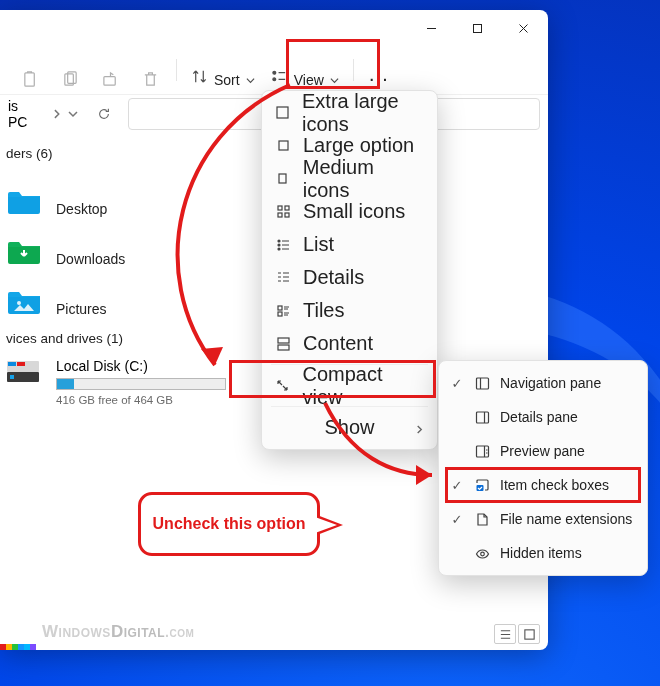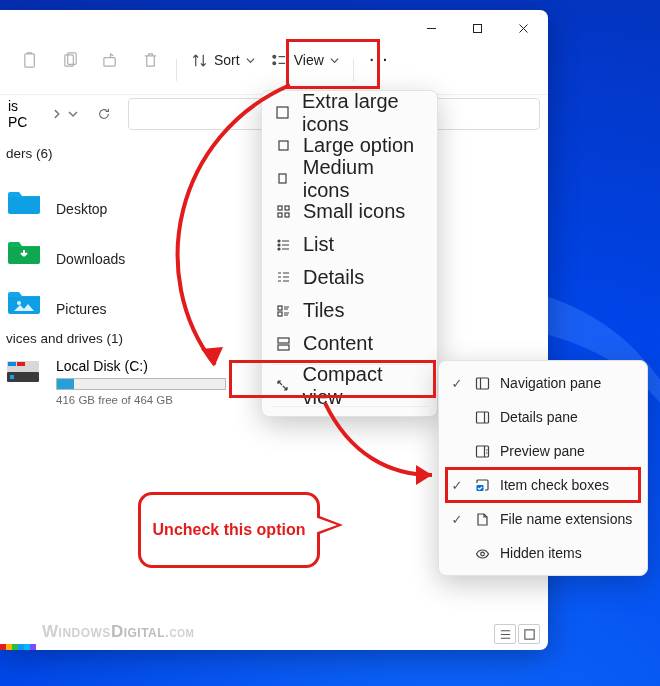"Sort" .tbtn { align-items: flex-start -> flex-end }
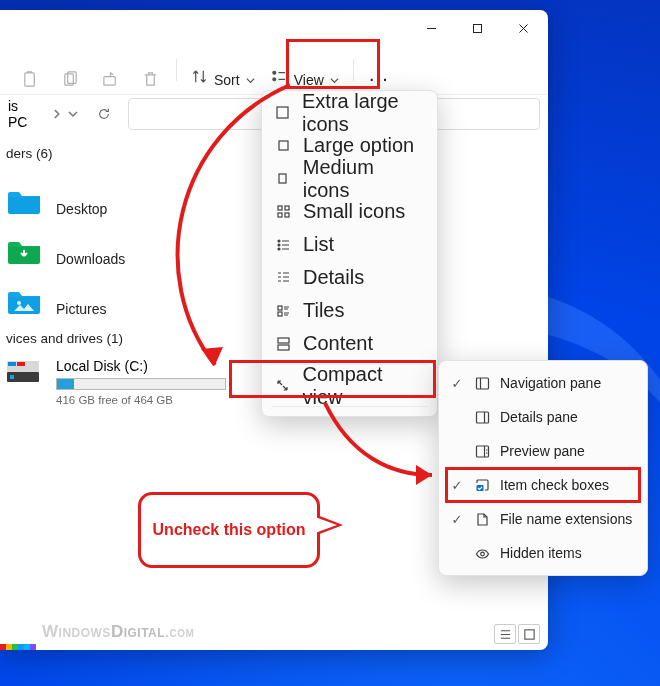"Show" div.mitem { html: none -> <div> <span>Show</span> <span><svg> <path></path> </svg></span> </div> }
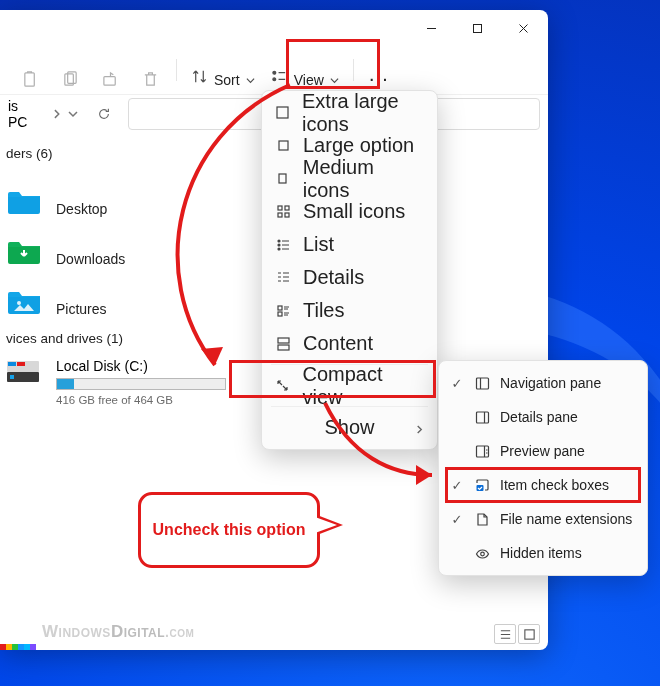"Uncheck this option" .callout { height: 76px -> 64px }
